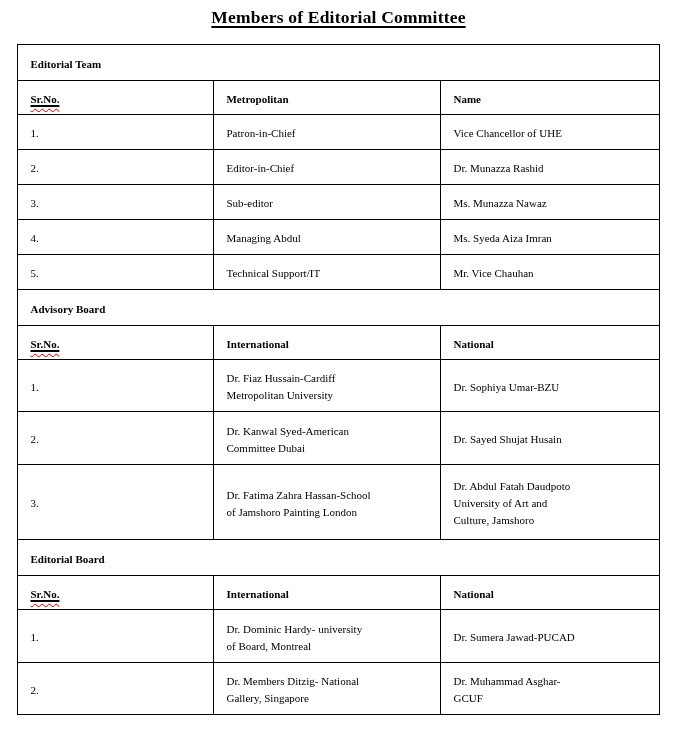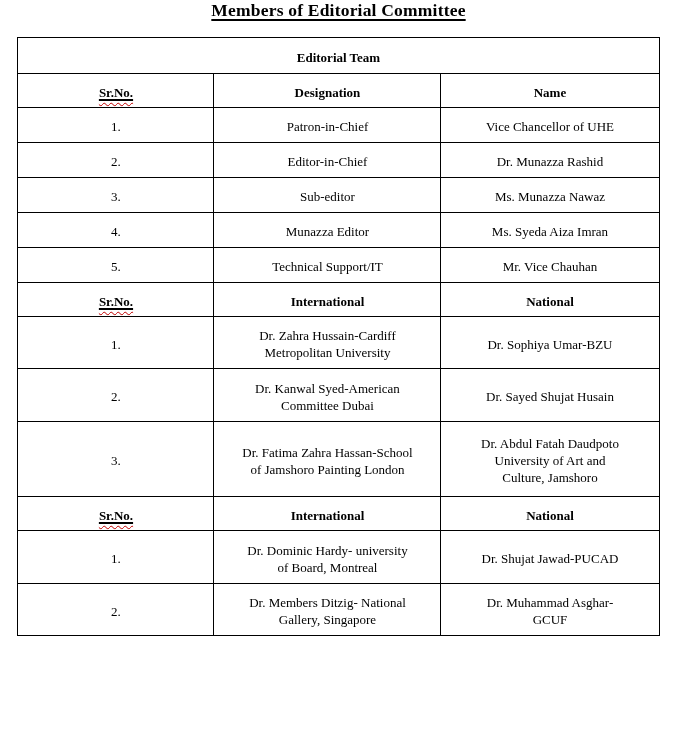"Members of Editorial Committee" .title { padding-top: none -> 7px }
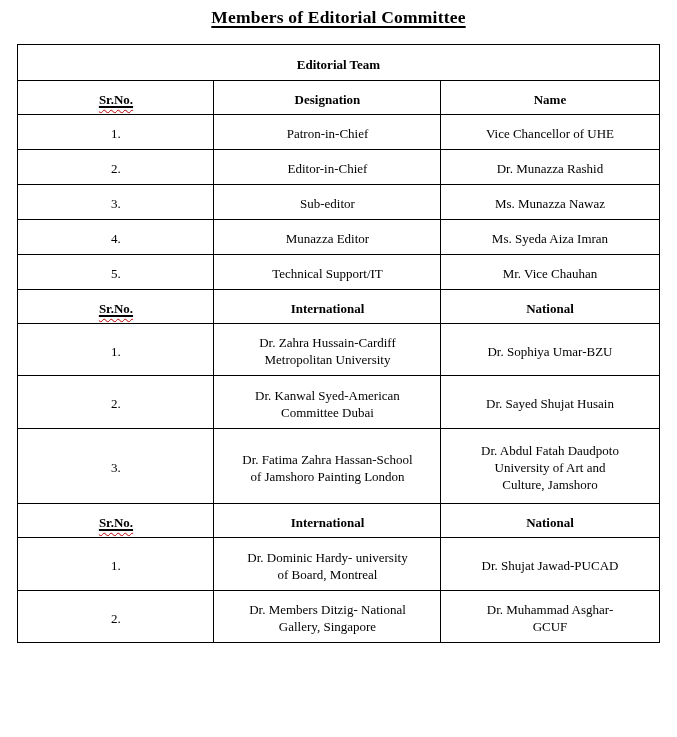"Editorial Team" table.committee td { font-size: 13px -> 11px; text-align: center -> left }
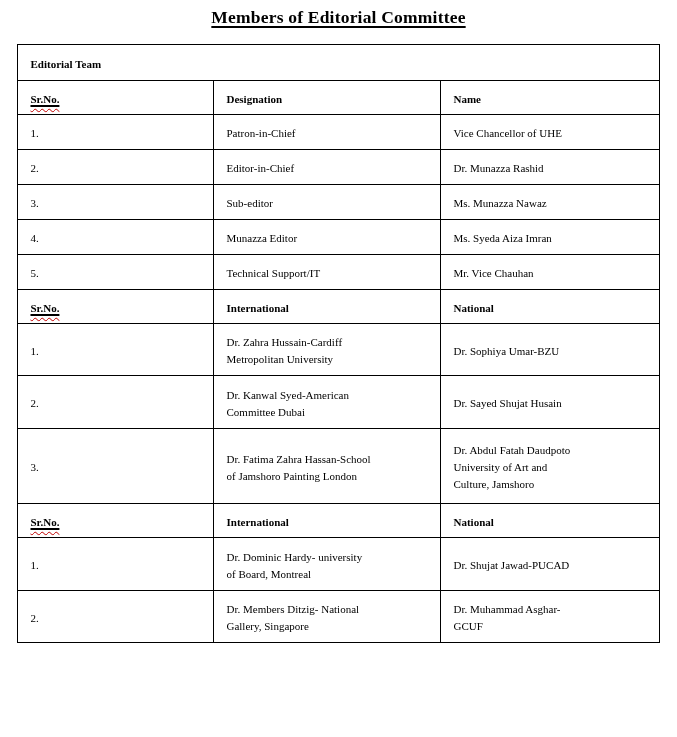"Designation" td.col-h { text: Designation -> Metropolitan }
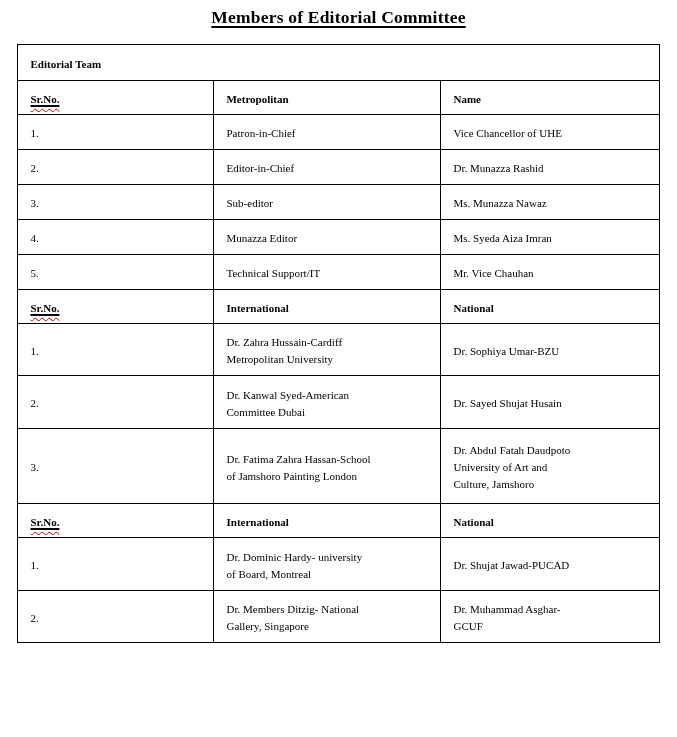"Munazza Editor" td { text: Munazza Editor -> Managing Abdul }
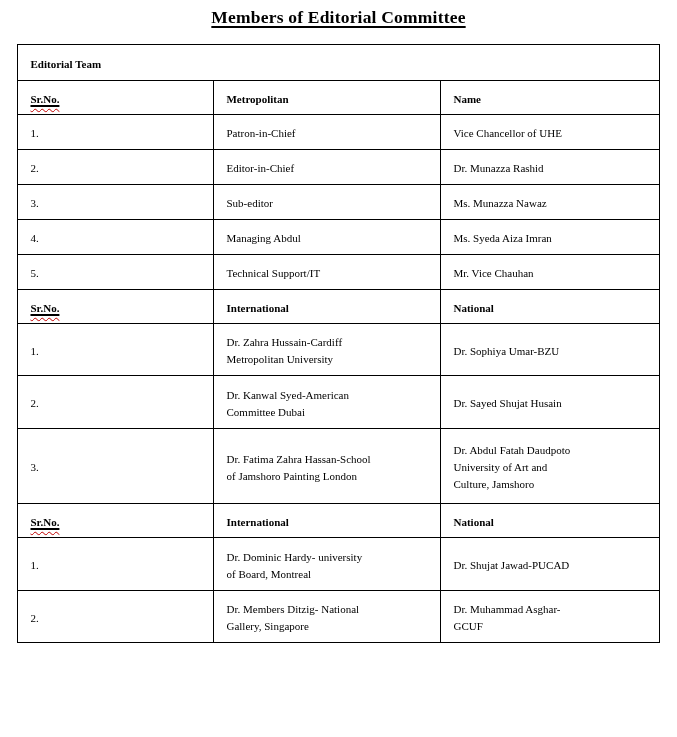"Advisory Board" tr.rh-sec { html: none -> <tr> <td>Advisory Board</td> </tr> }
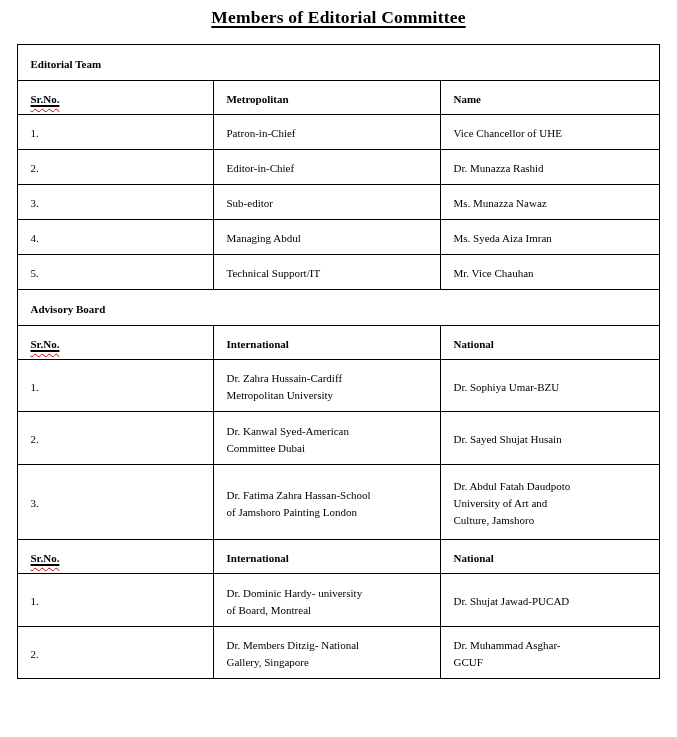"Dr. Zahra Hussain-Cardiff" td { text: Zahra -> Fiaz }
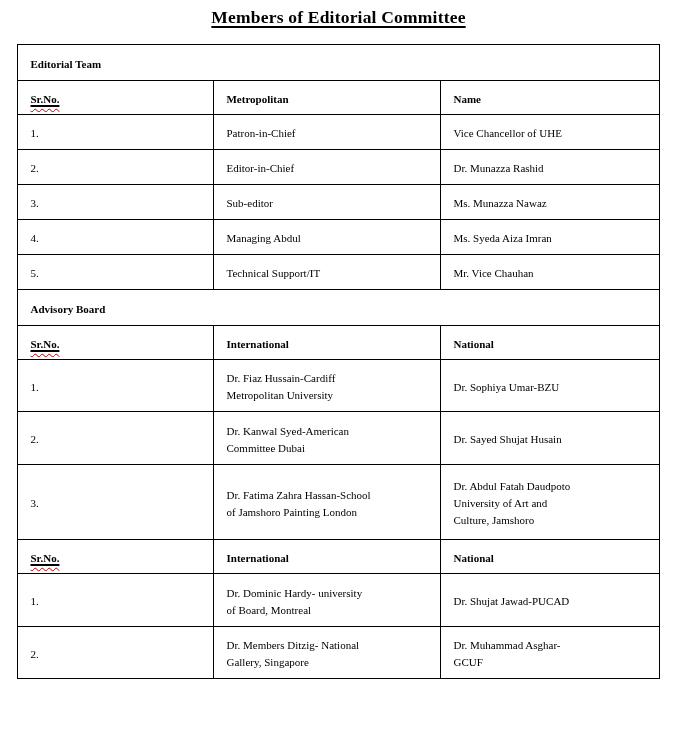"Editorial Board" tr.rh-sec { html: none -> <tr> <td>Editorial Board</td> </tr> }
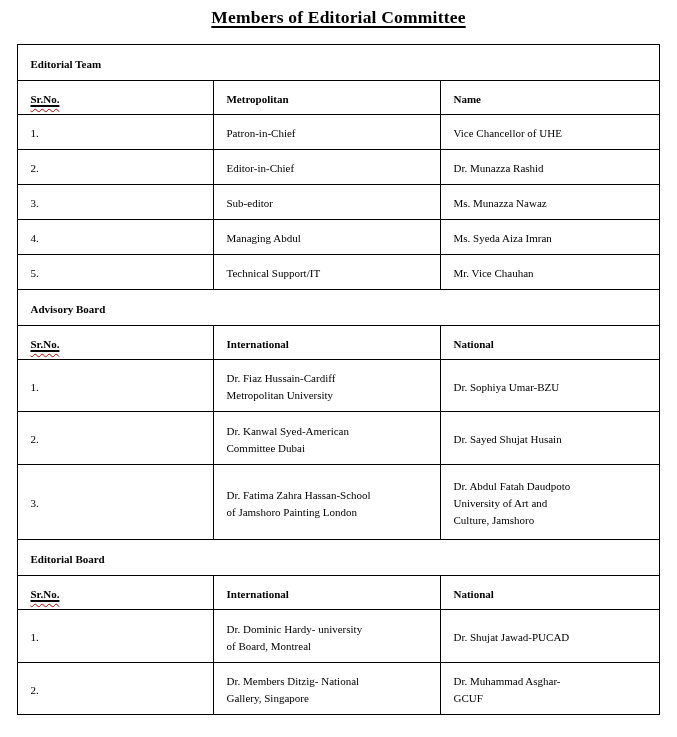"Dr. Shujat Jawad-PUCAD" td { text: Shujat -> Sumera }
